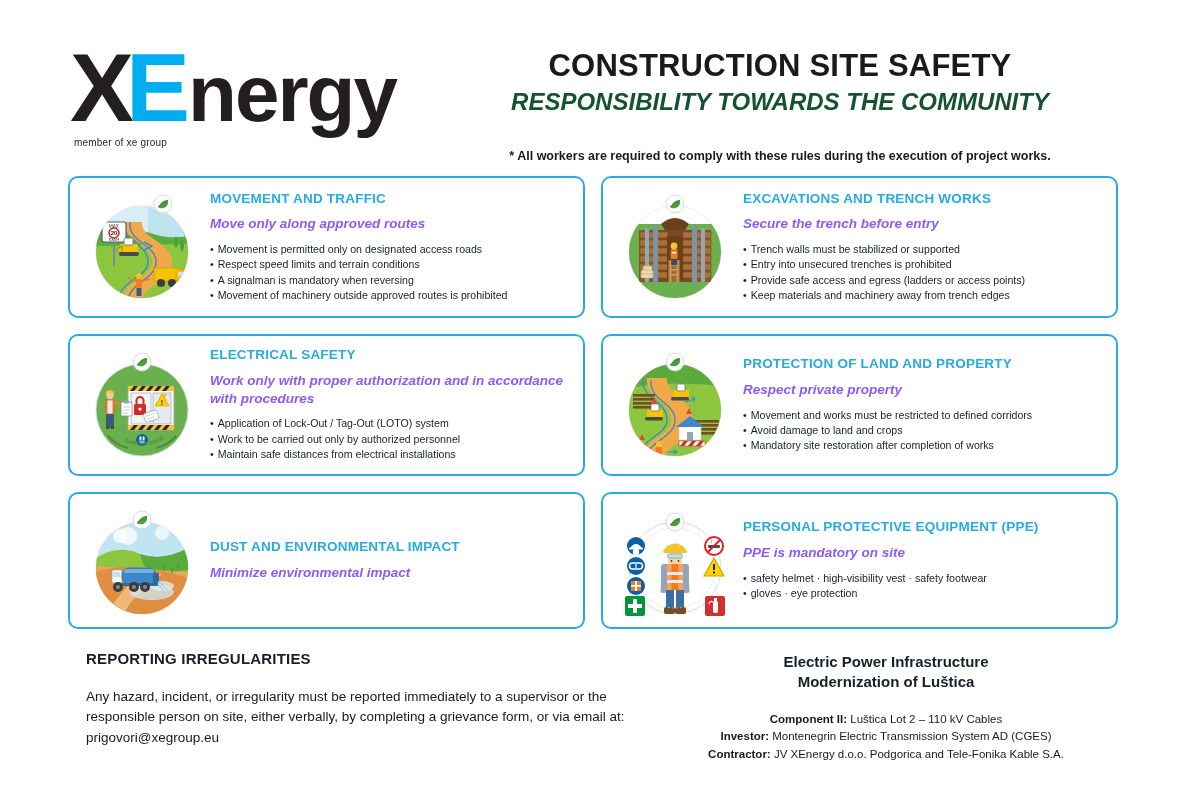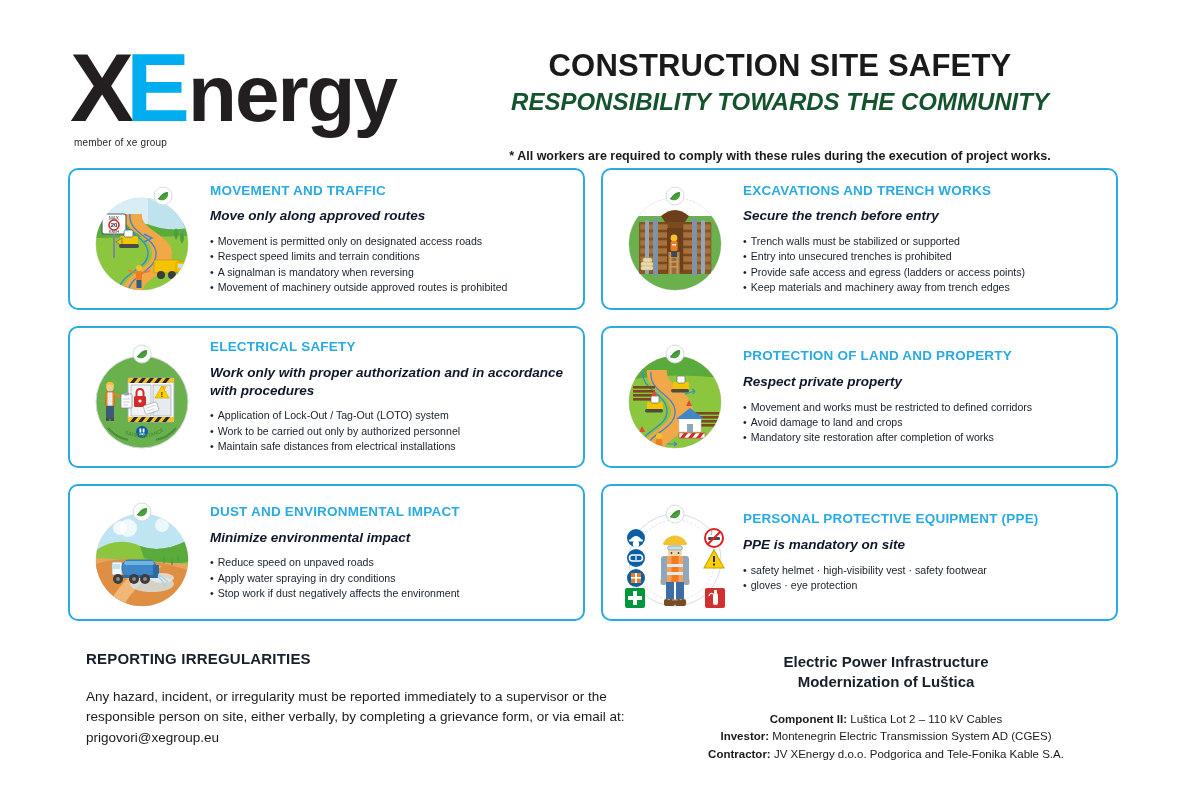"MOVEMENT AND TRAFFIC" .grid { top: 168px -> 176px }
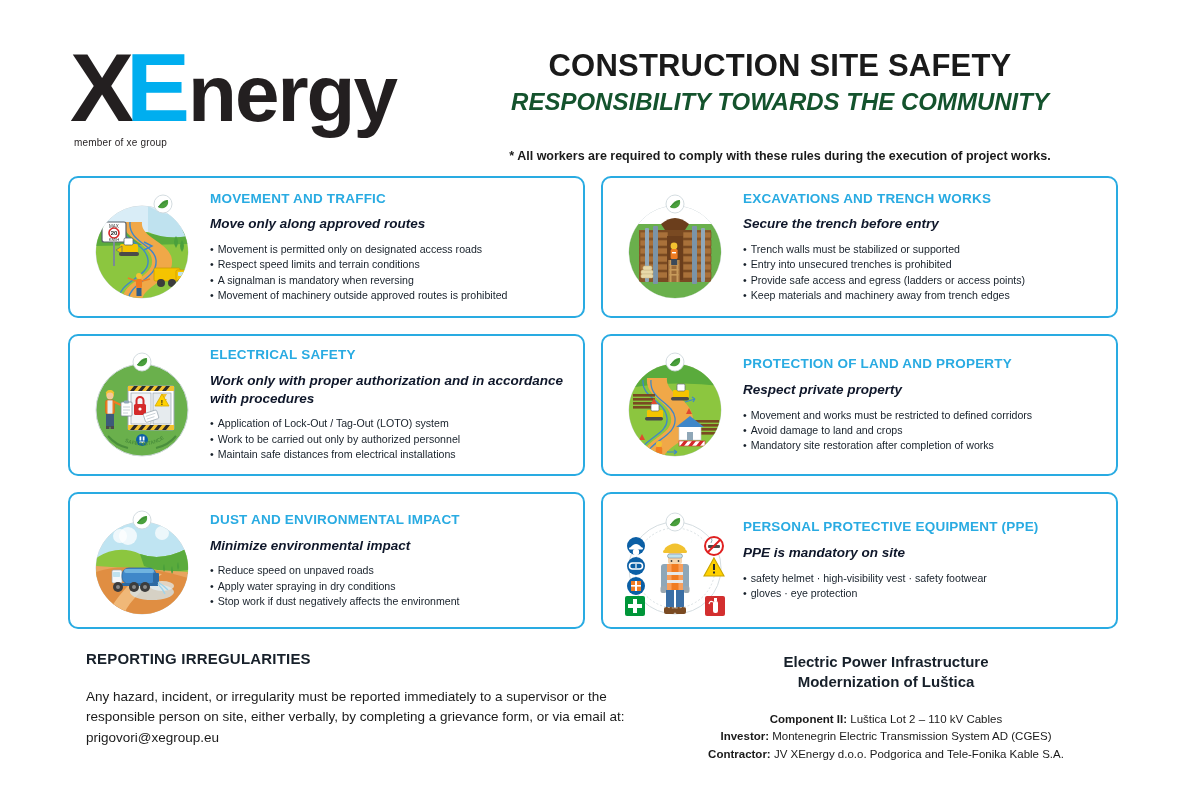"Move only along approved routes" .card-sub { color: #0f172a -> #8b5cf6 }
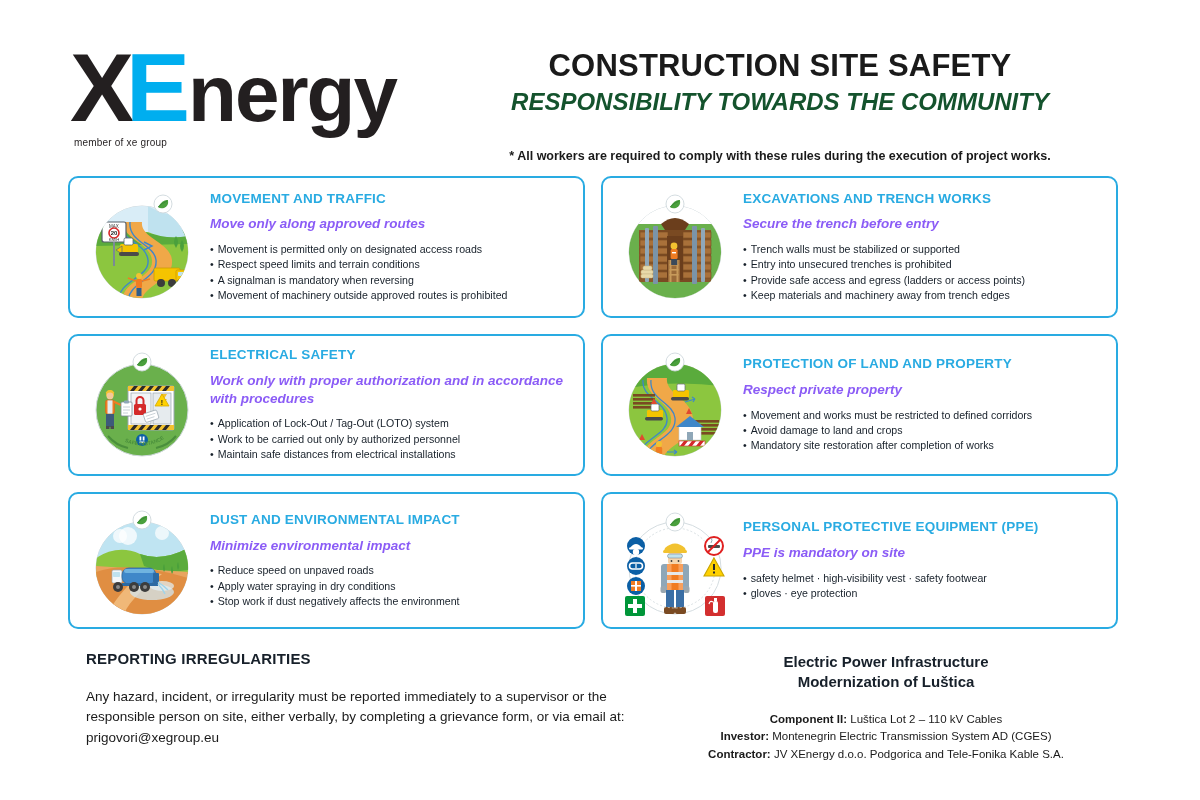"Reduce speed on unpaved roads" div.card-bullets { html: <div> <div>Reduce speed on unpaved roads</div> <div>Apply water spraying in dry conditions</div> <div>Stop work if dust negatively affects the environment</div> </div> -> none }
